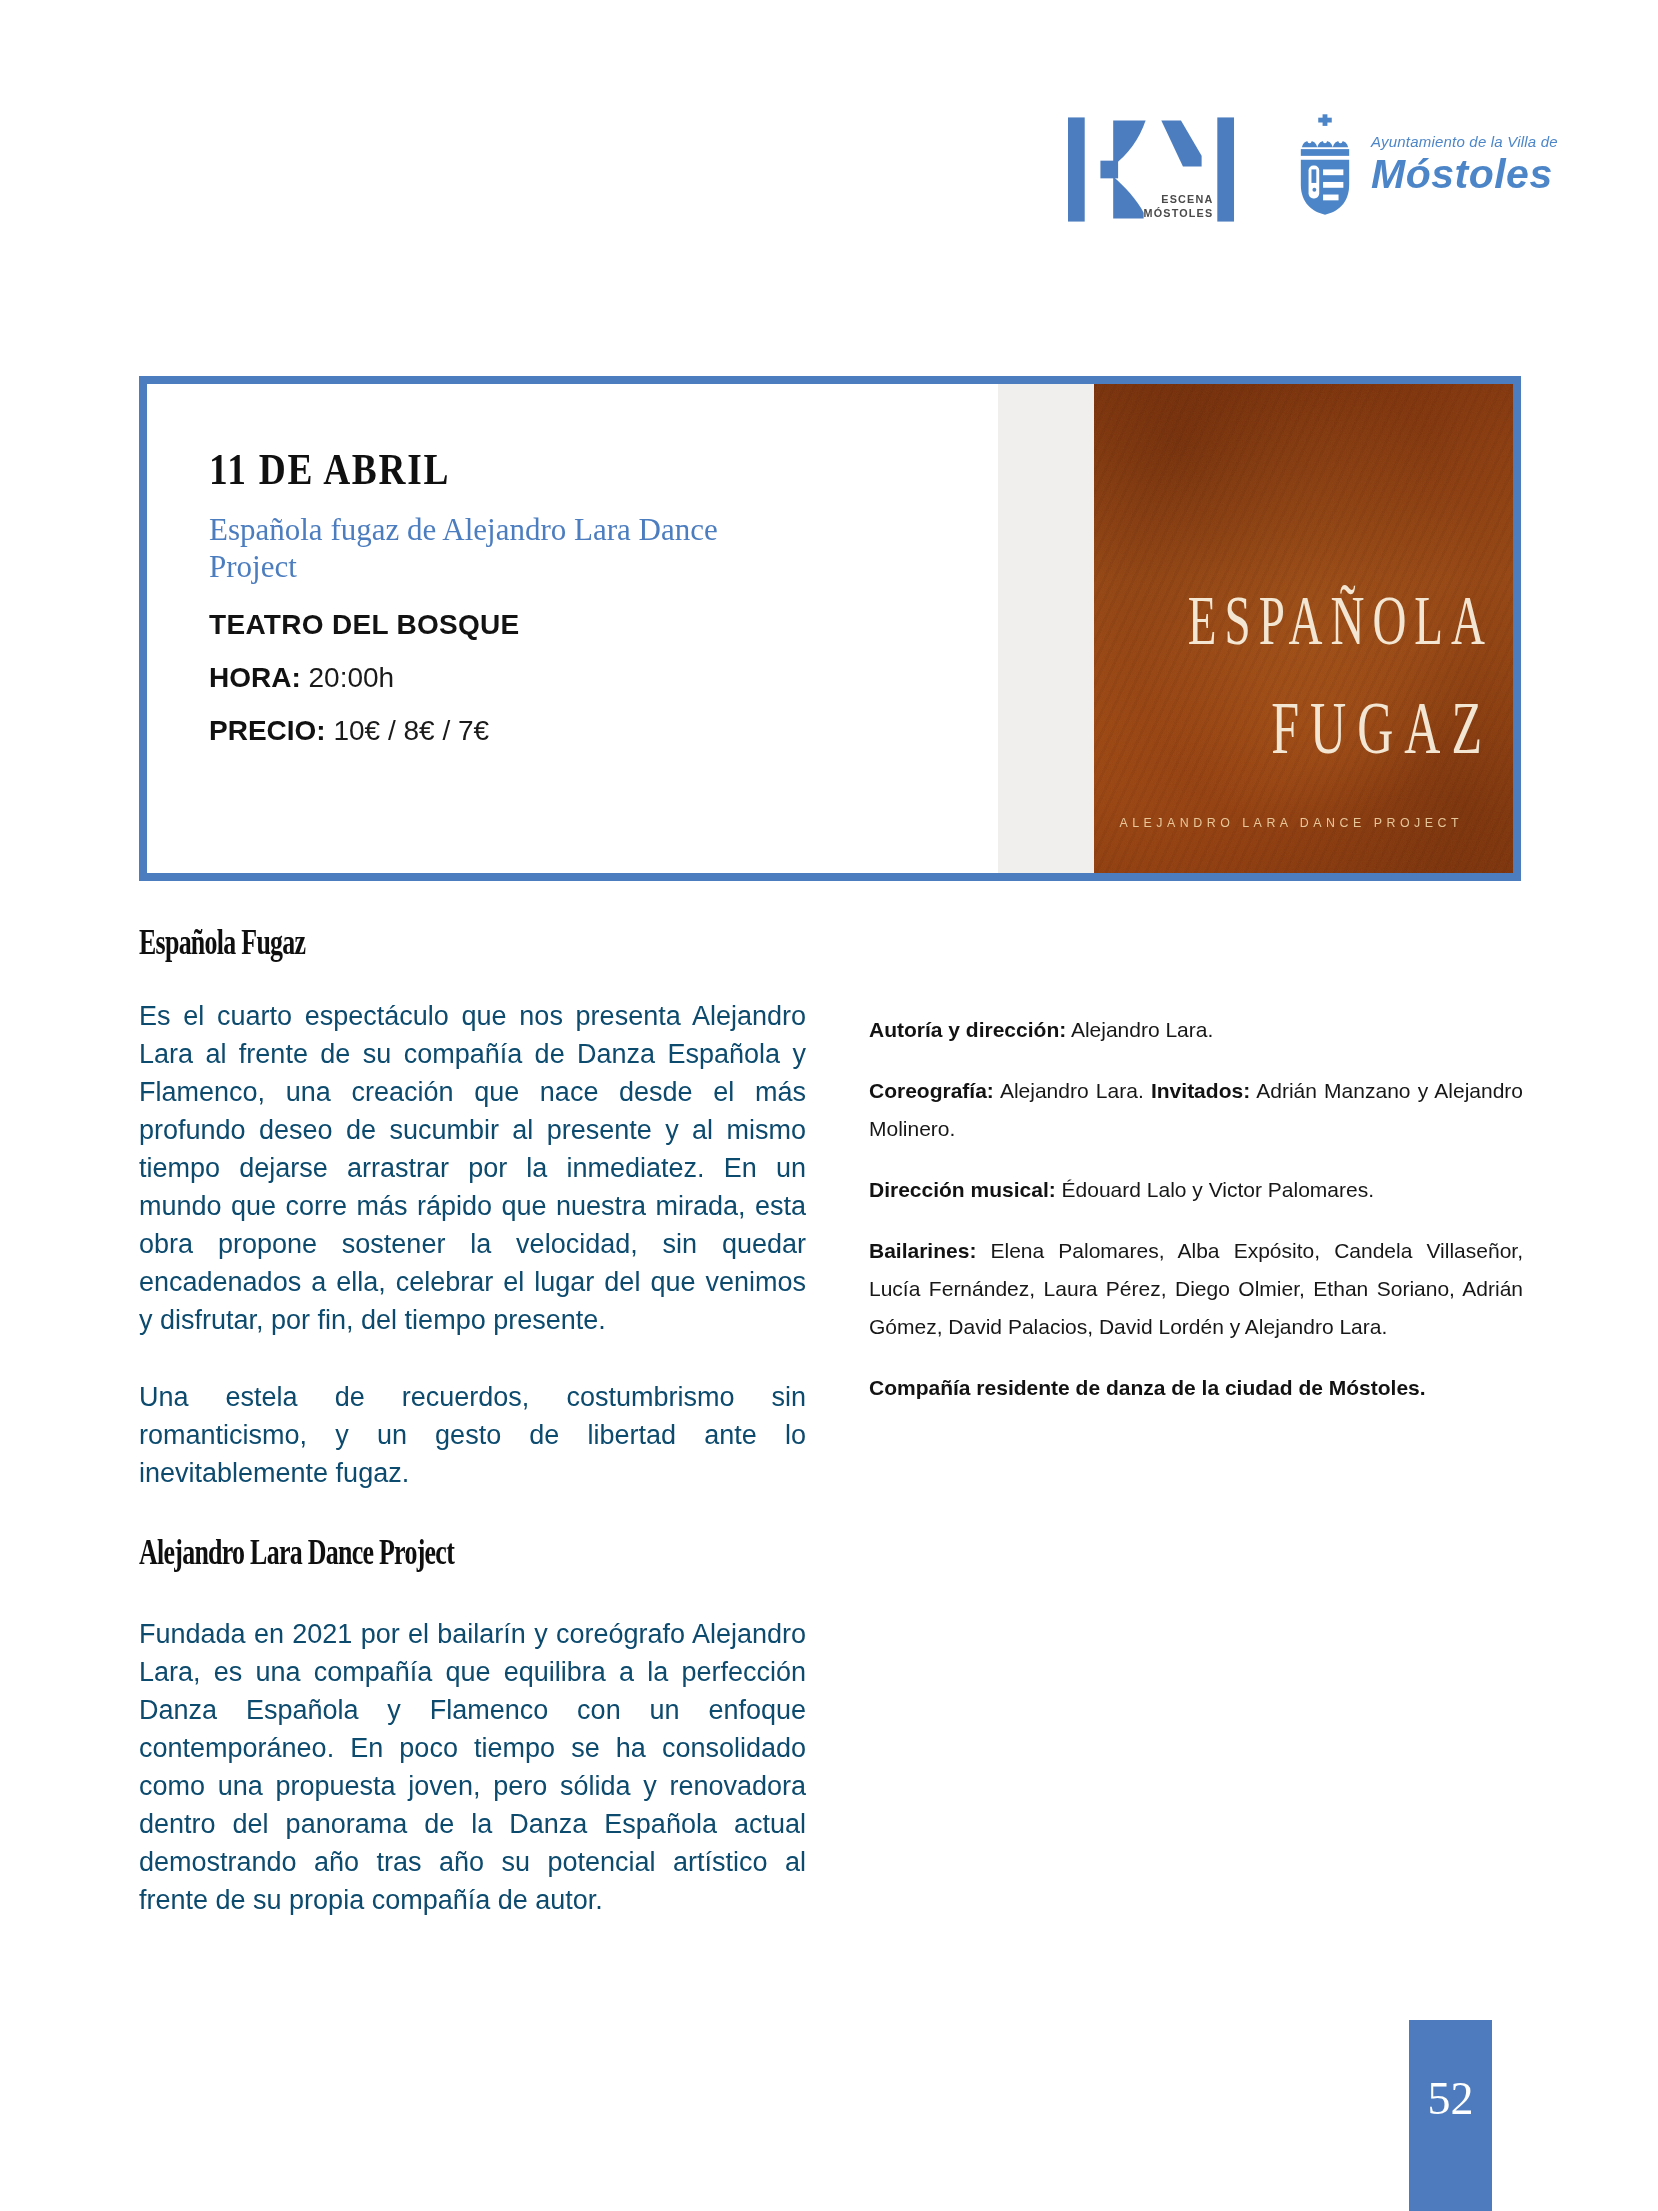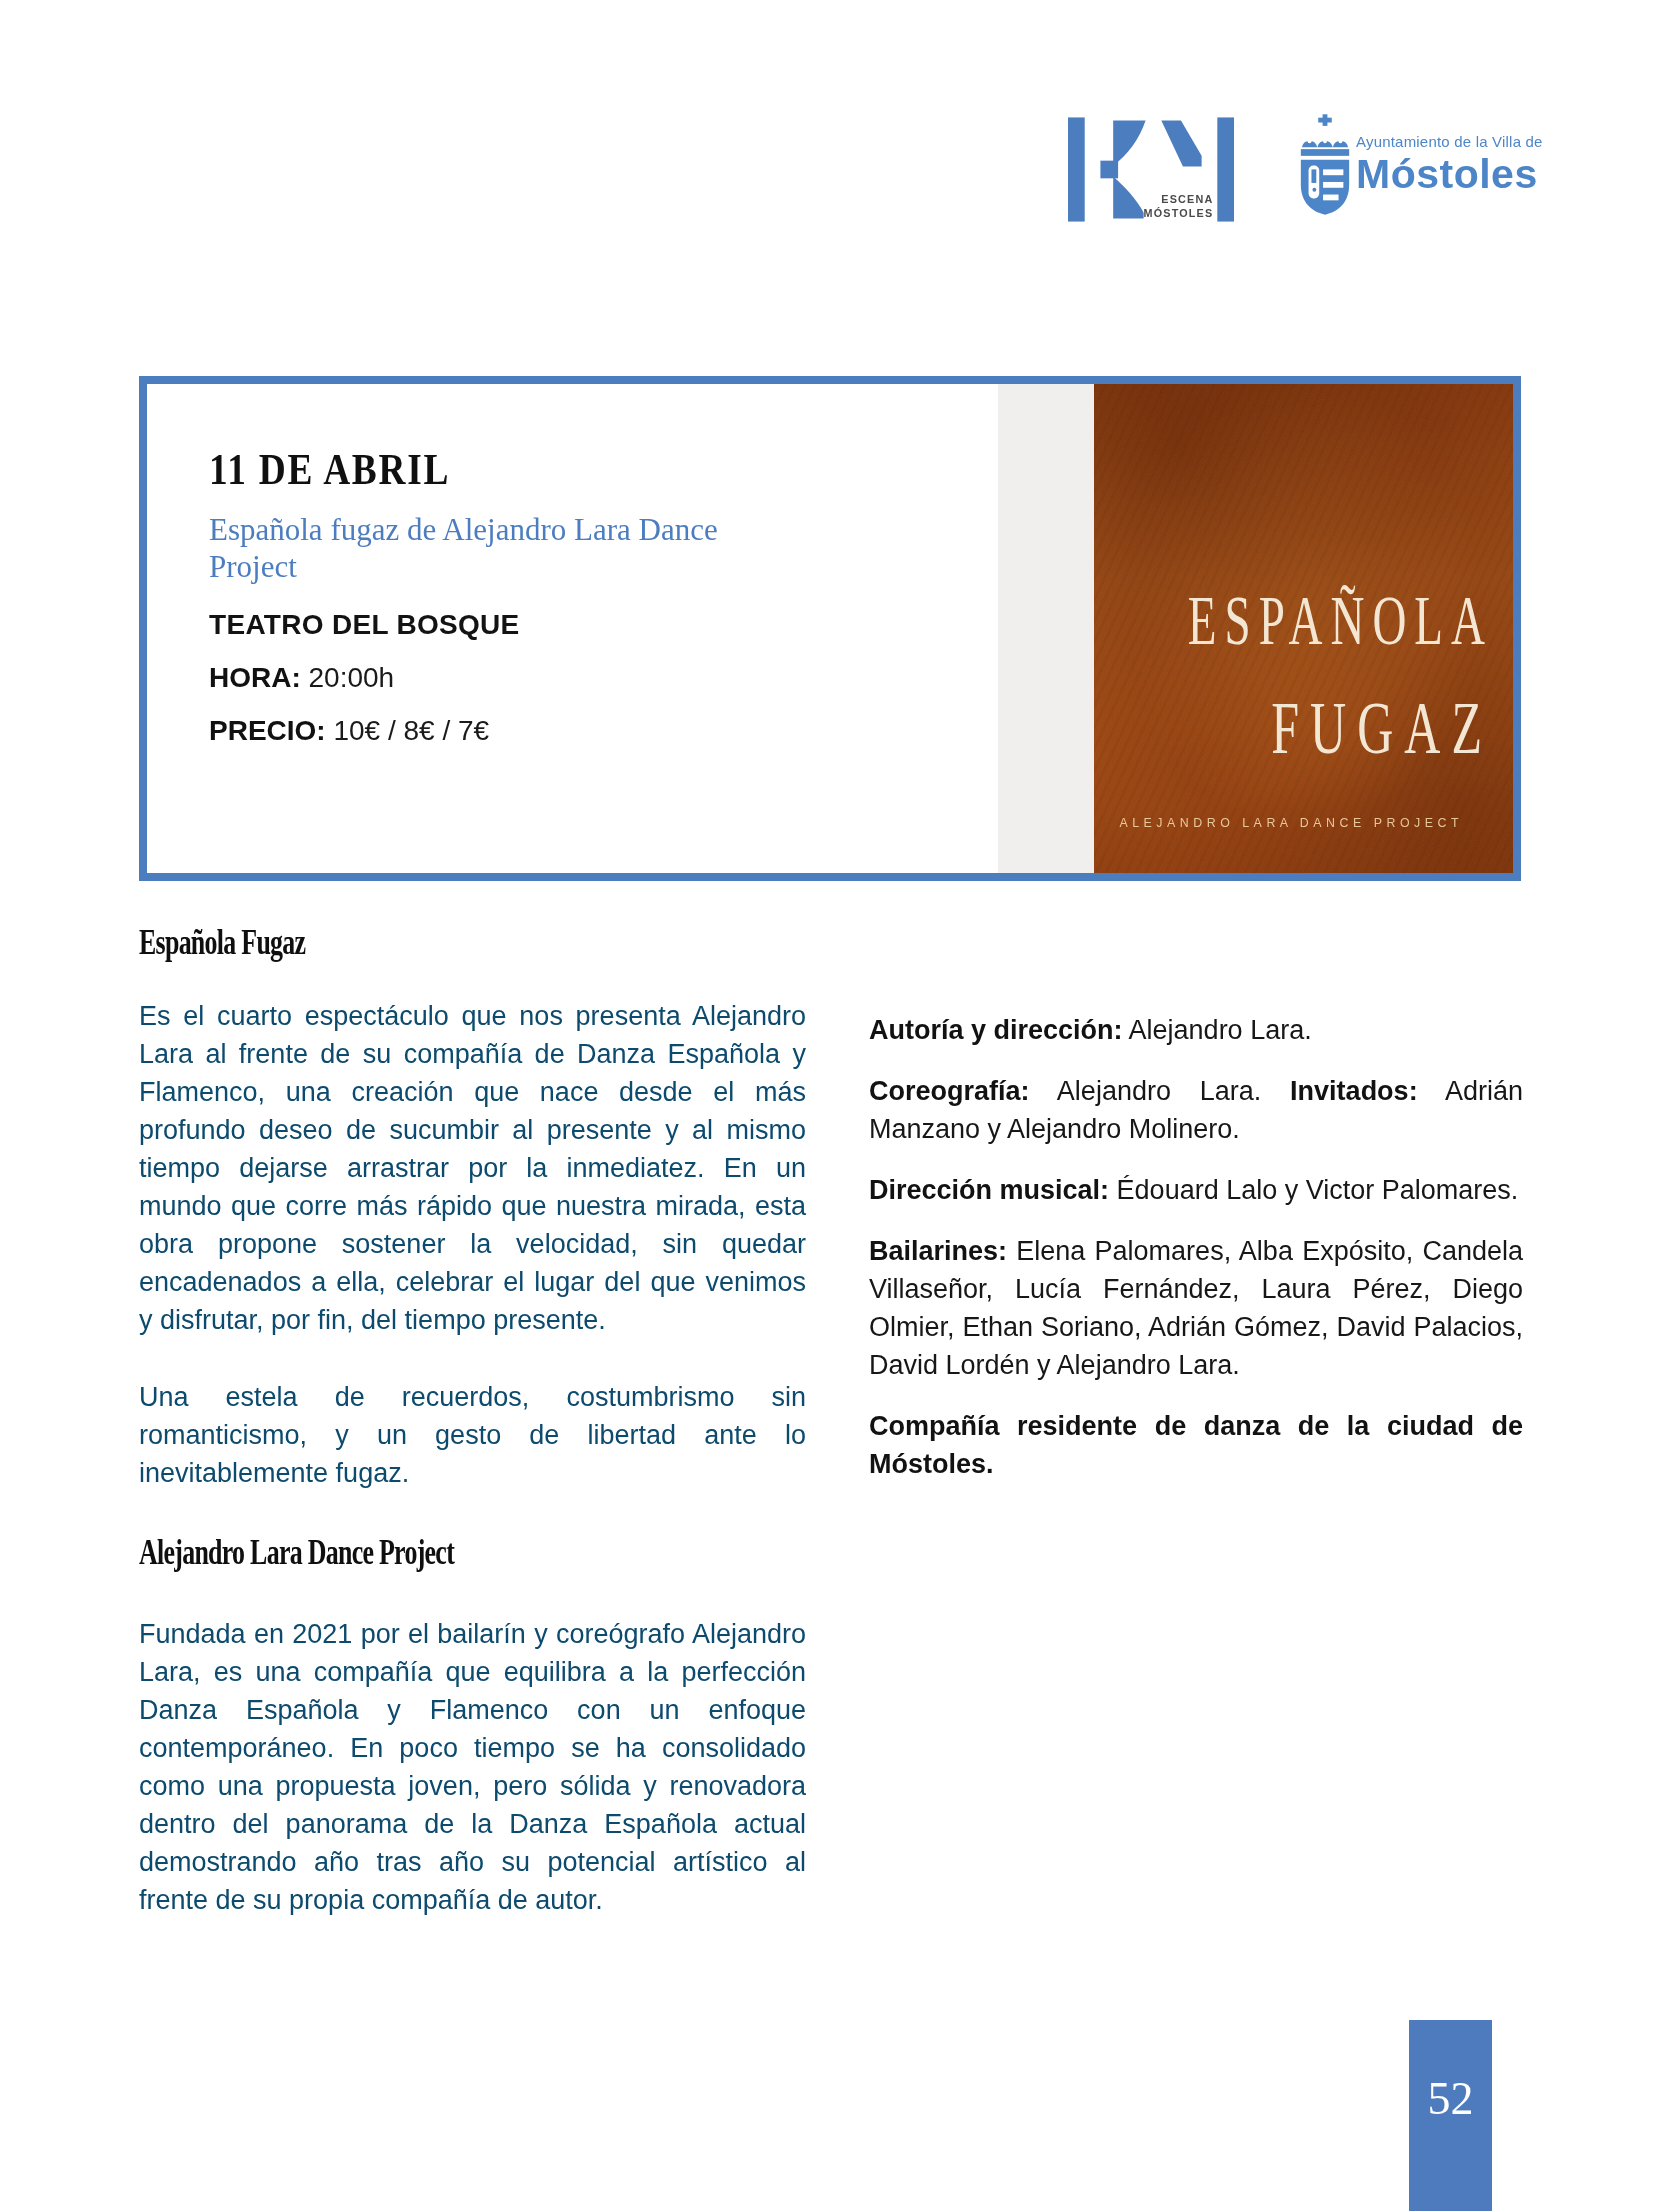"Ayuntamiento de la Villa de" .ayto-text { font-style: none -> italic; left: 60px -> 75px }
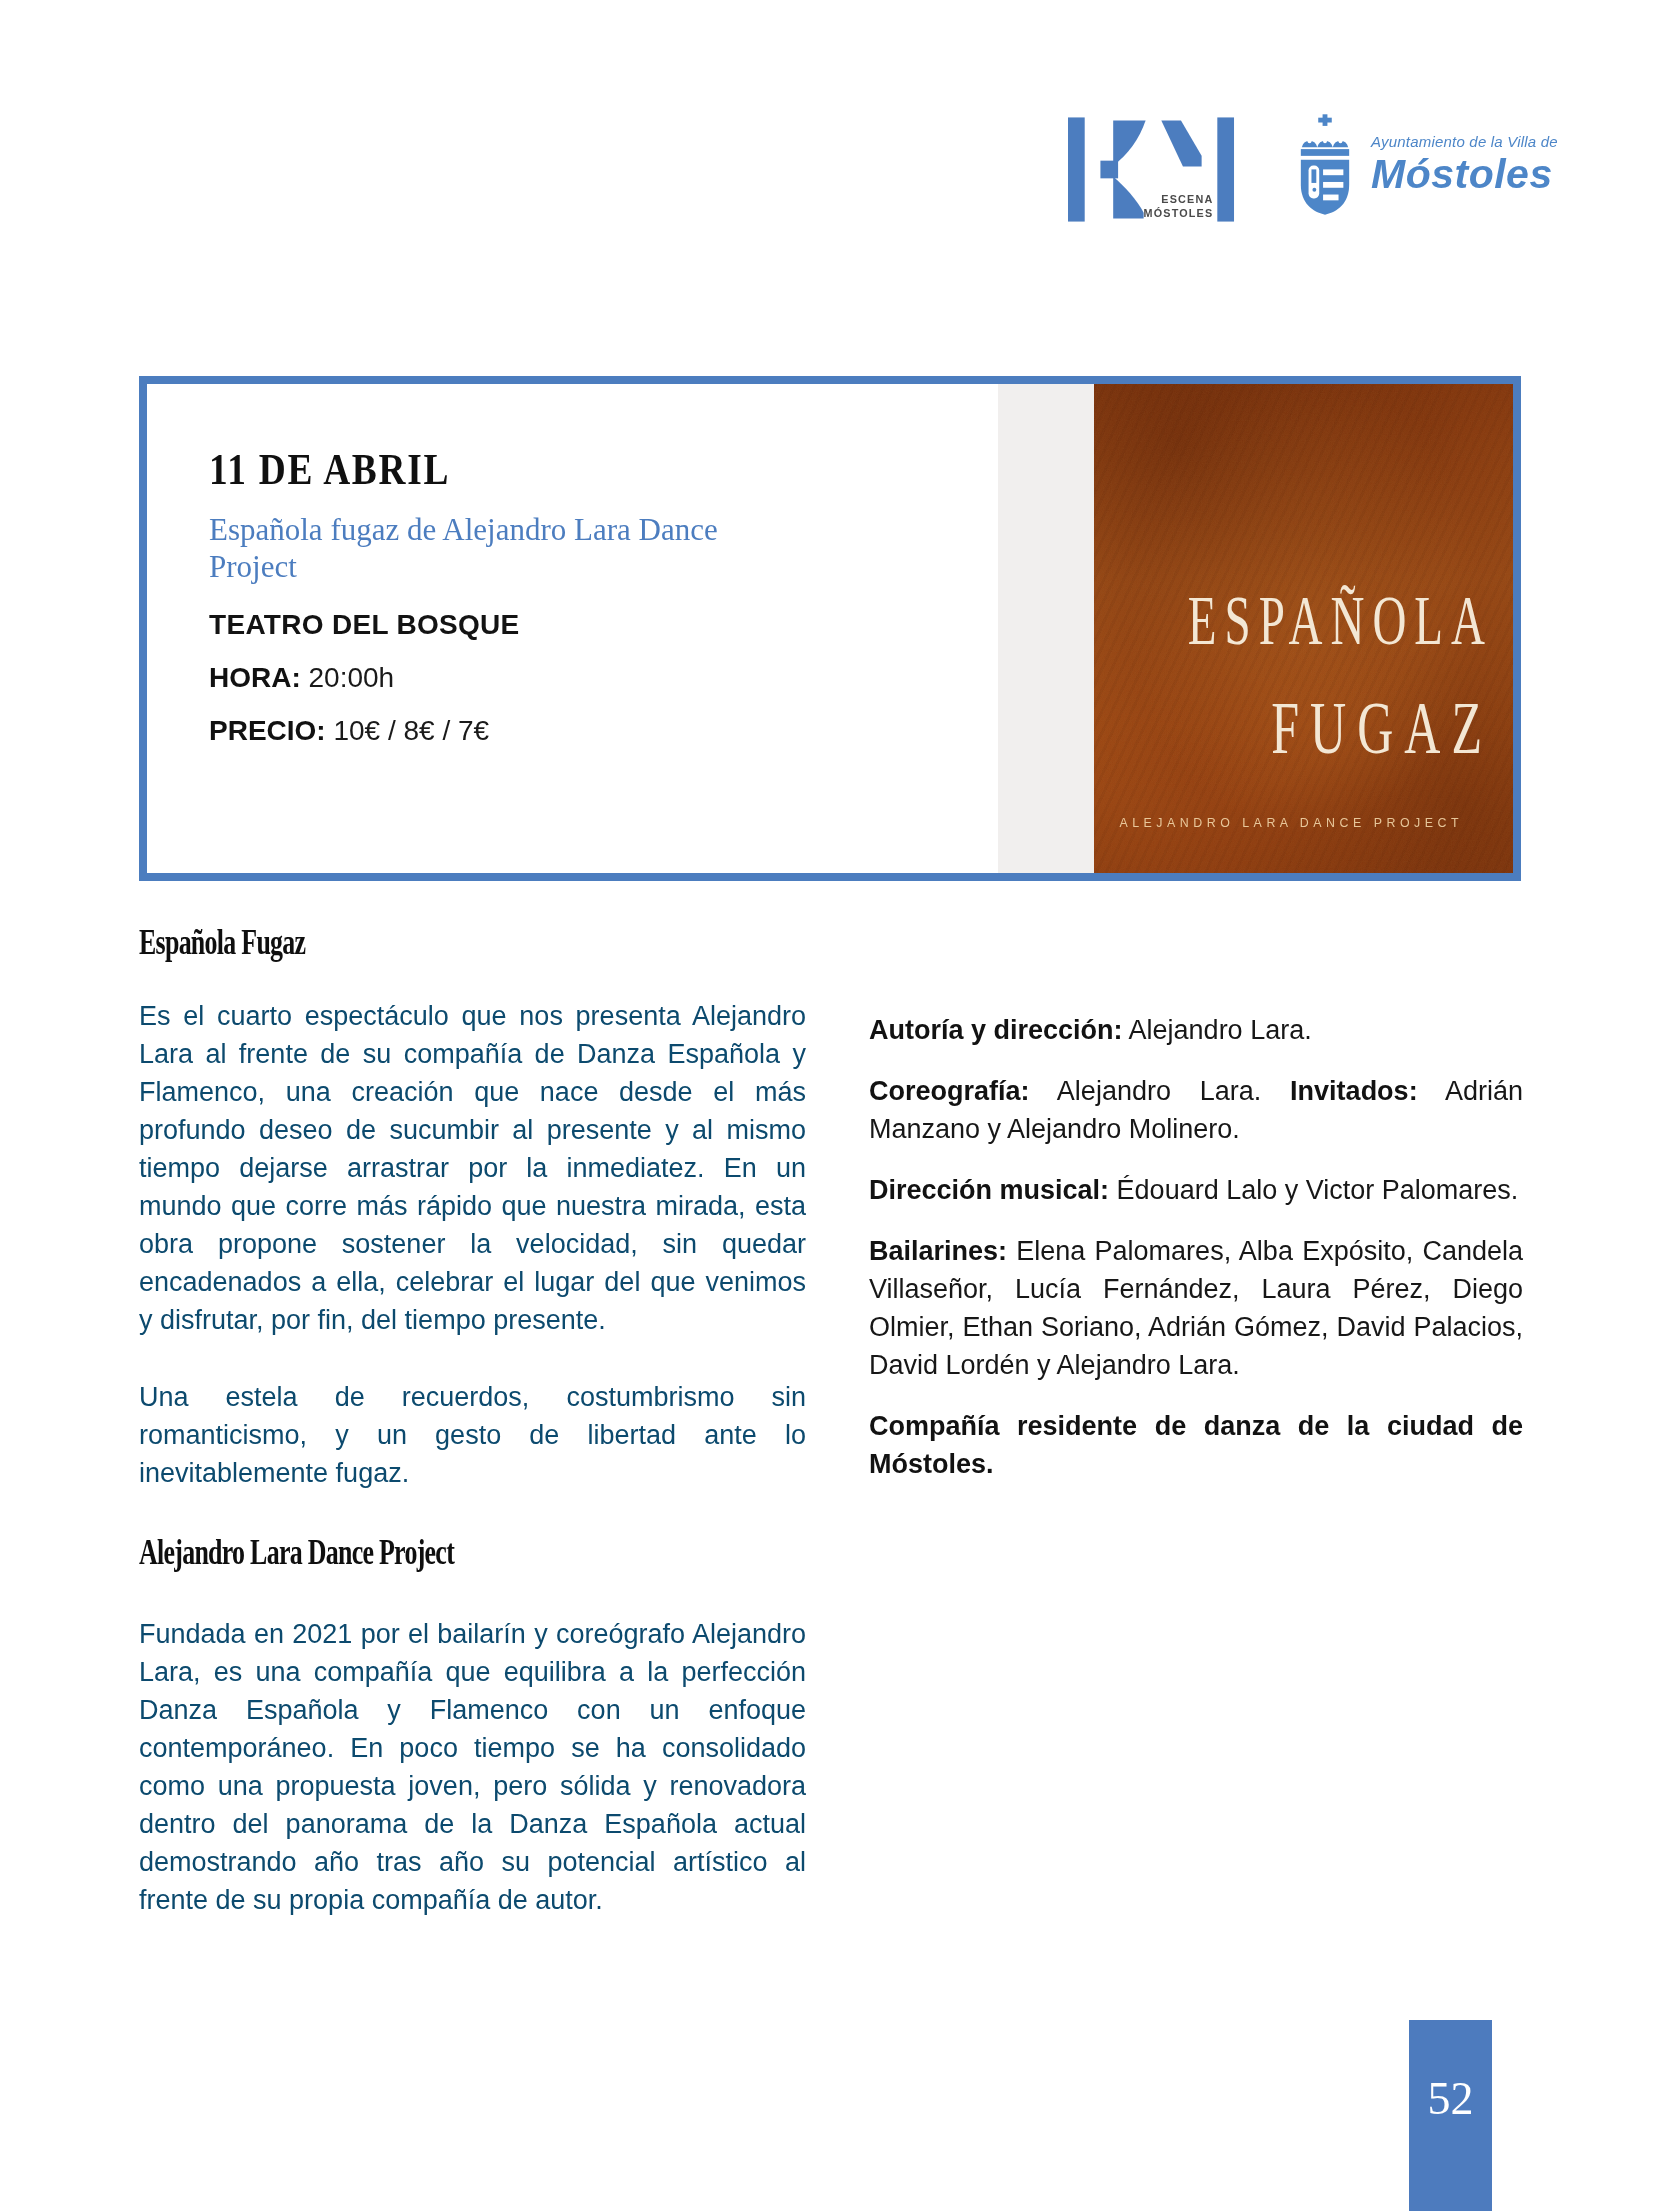"Autoría y dirección: Alejandro Lara." .credit { font-size: 27px -> 21px }
